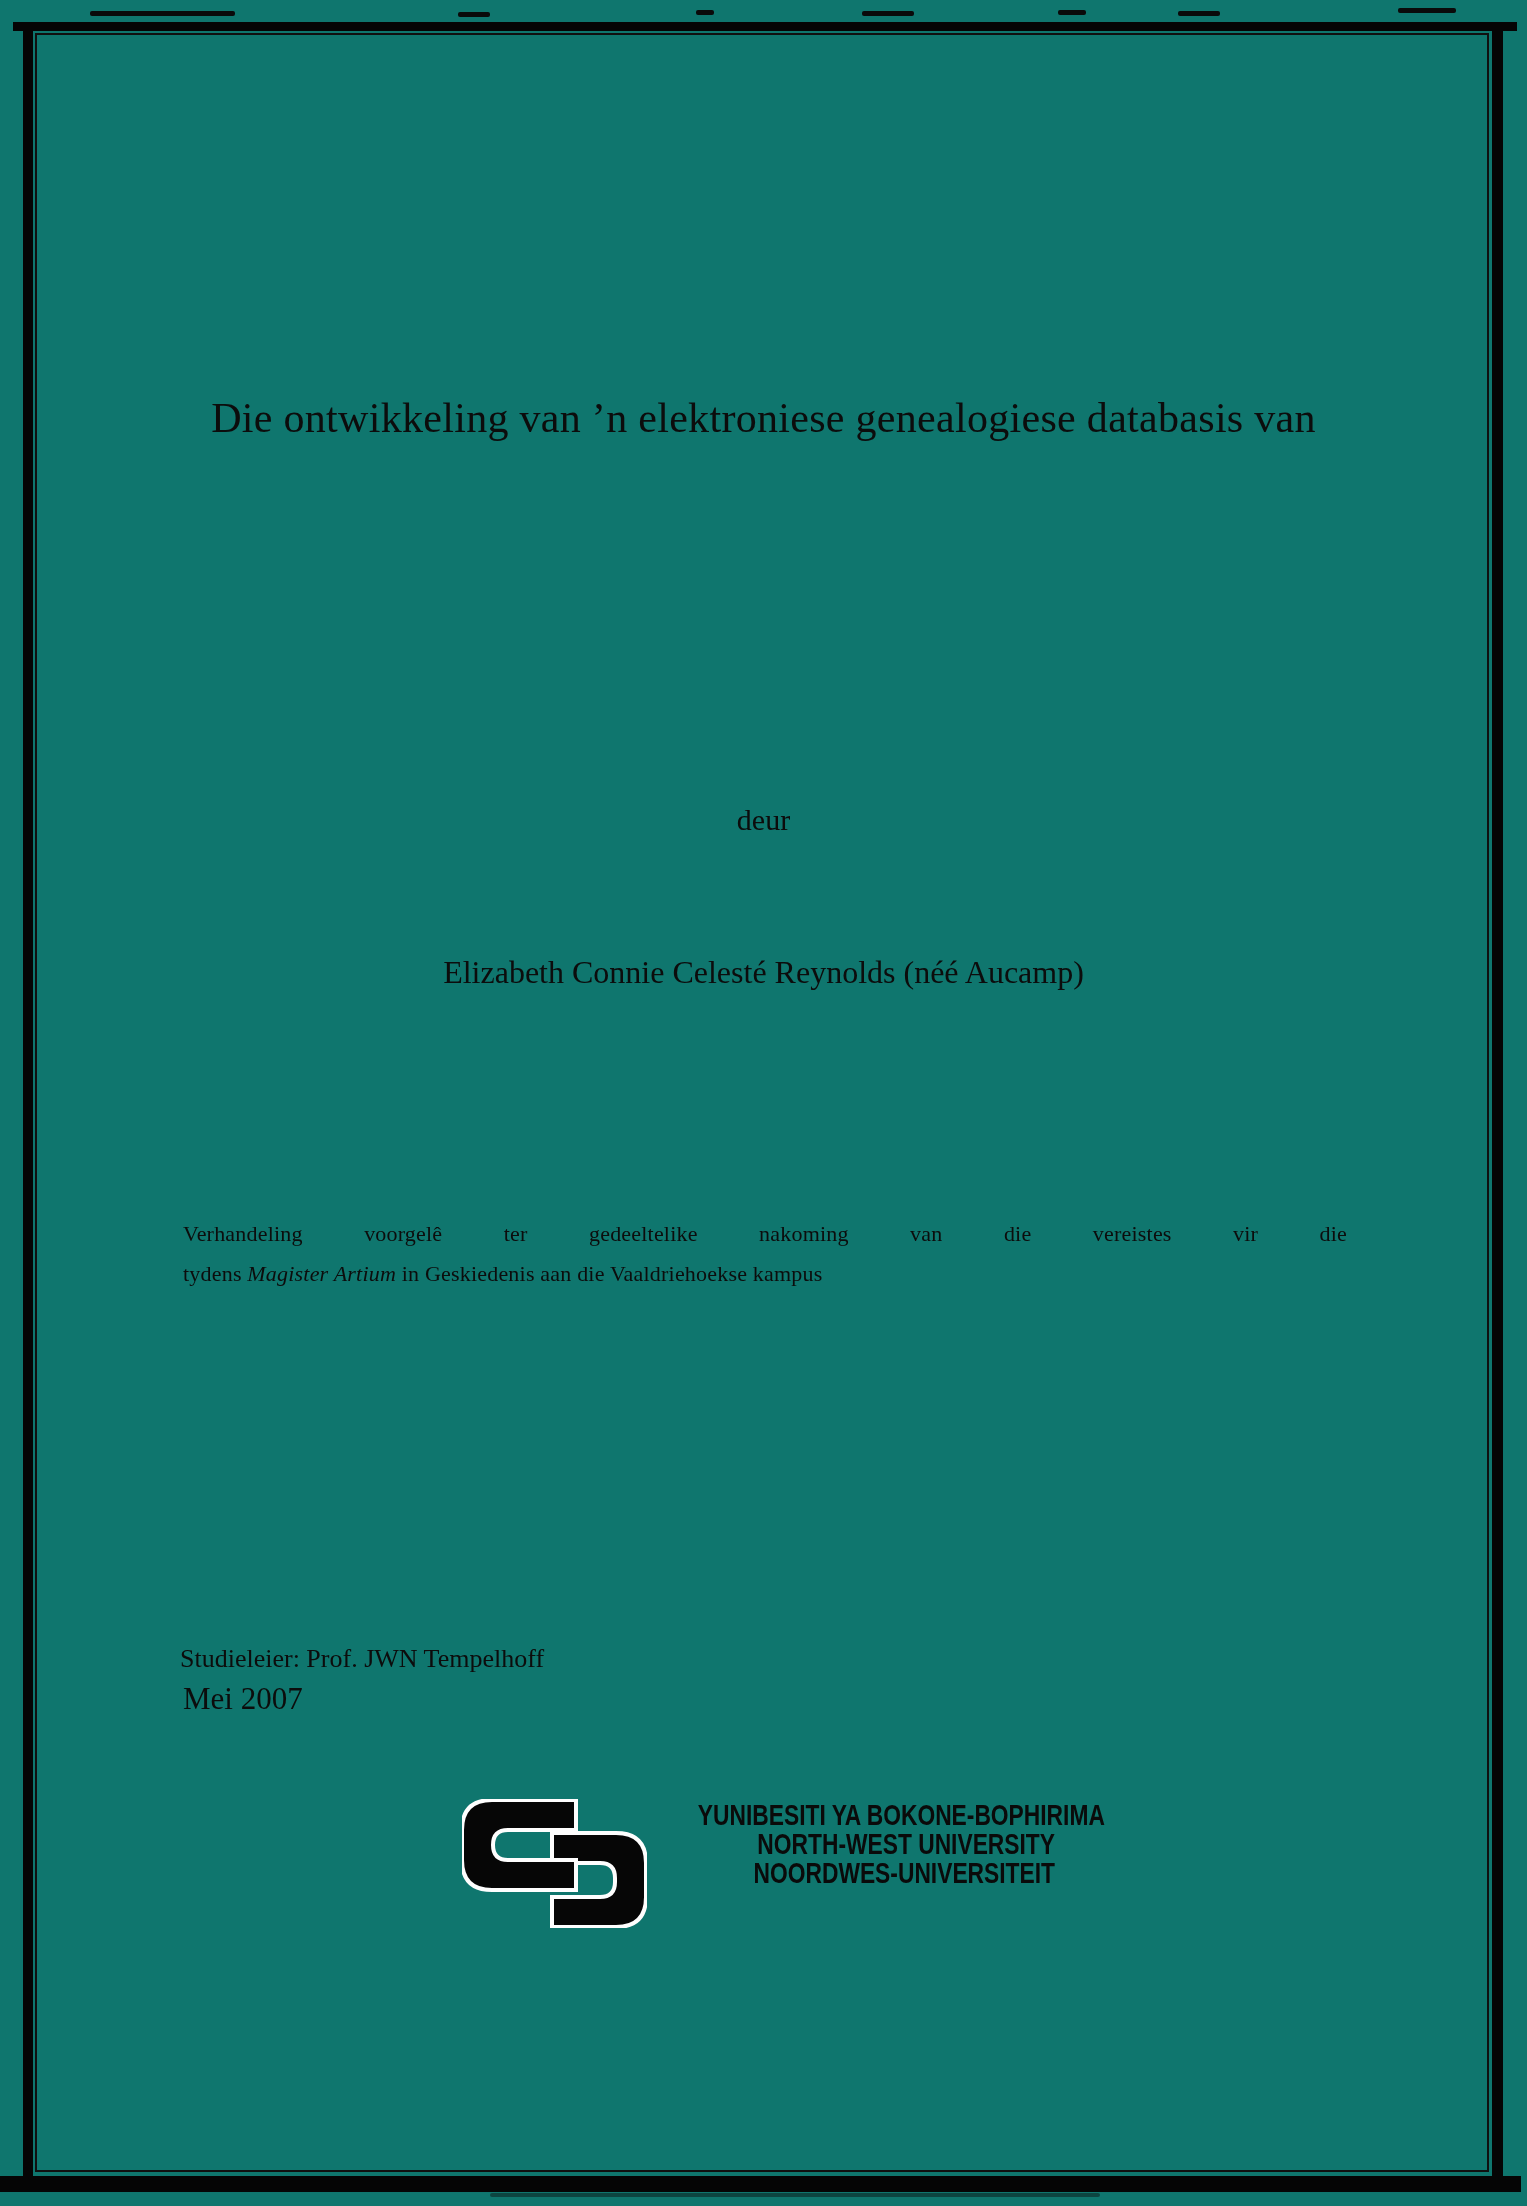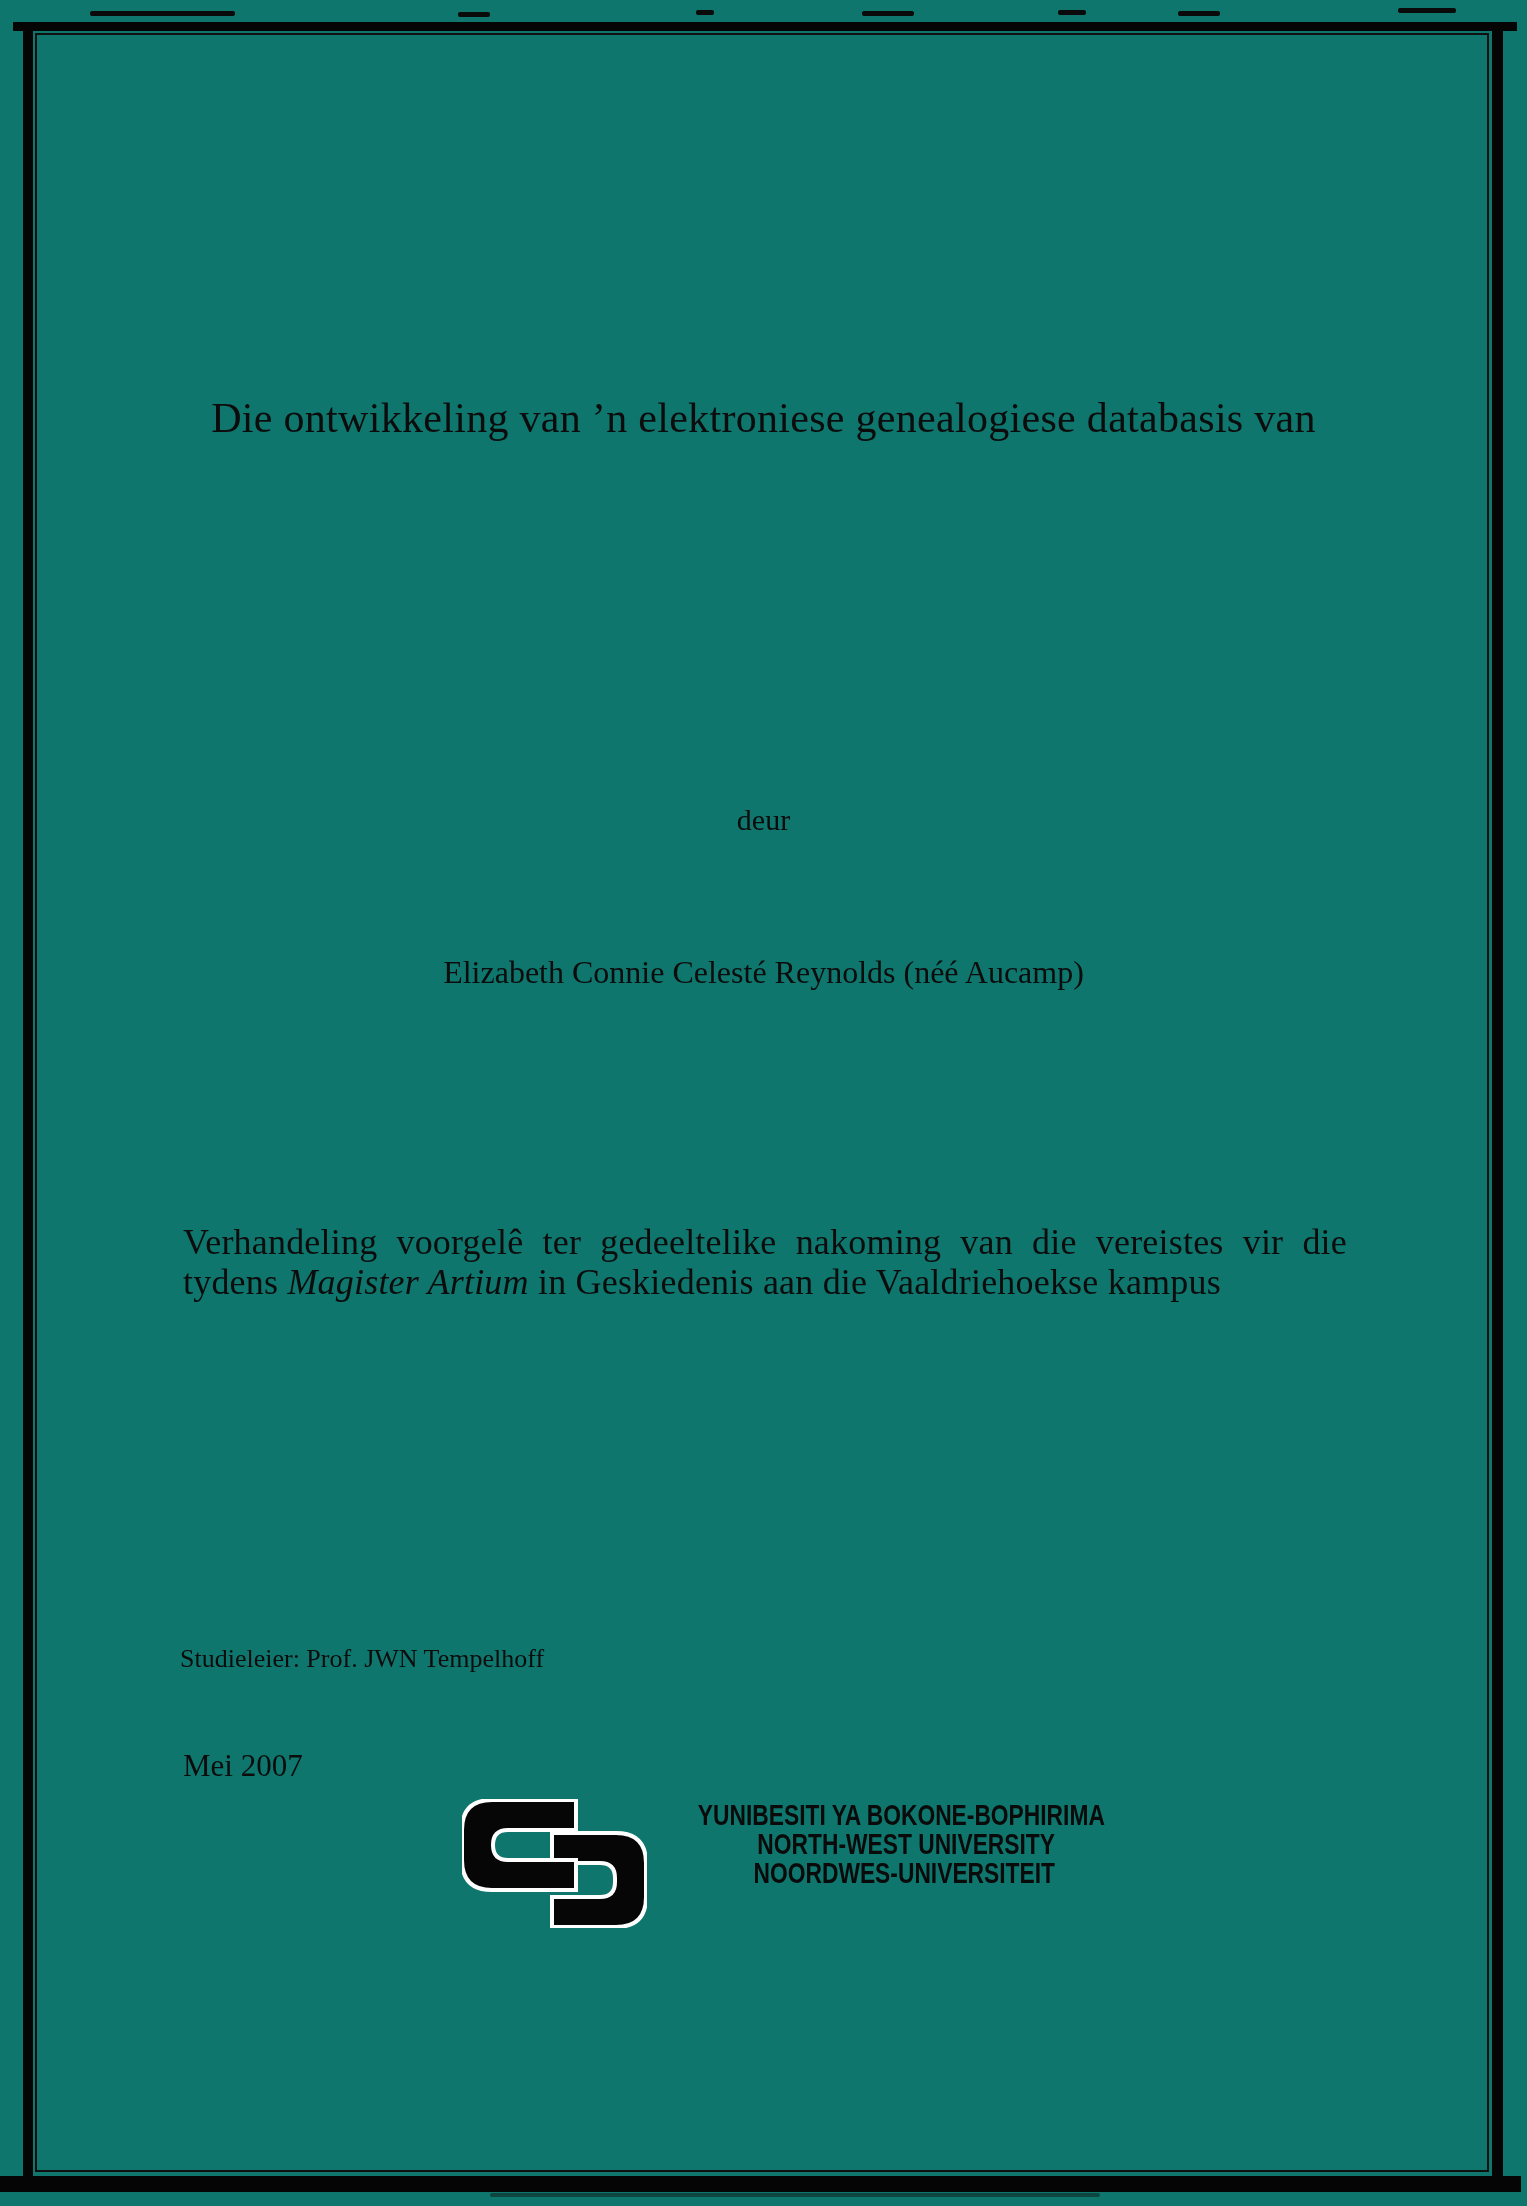"Verhandeling voorgelê ter gedeeltelike" .stmt-line { font-size: 36px -> 22px }
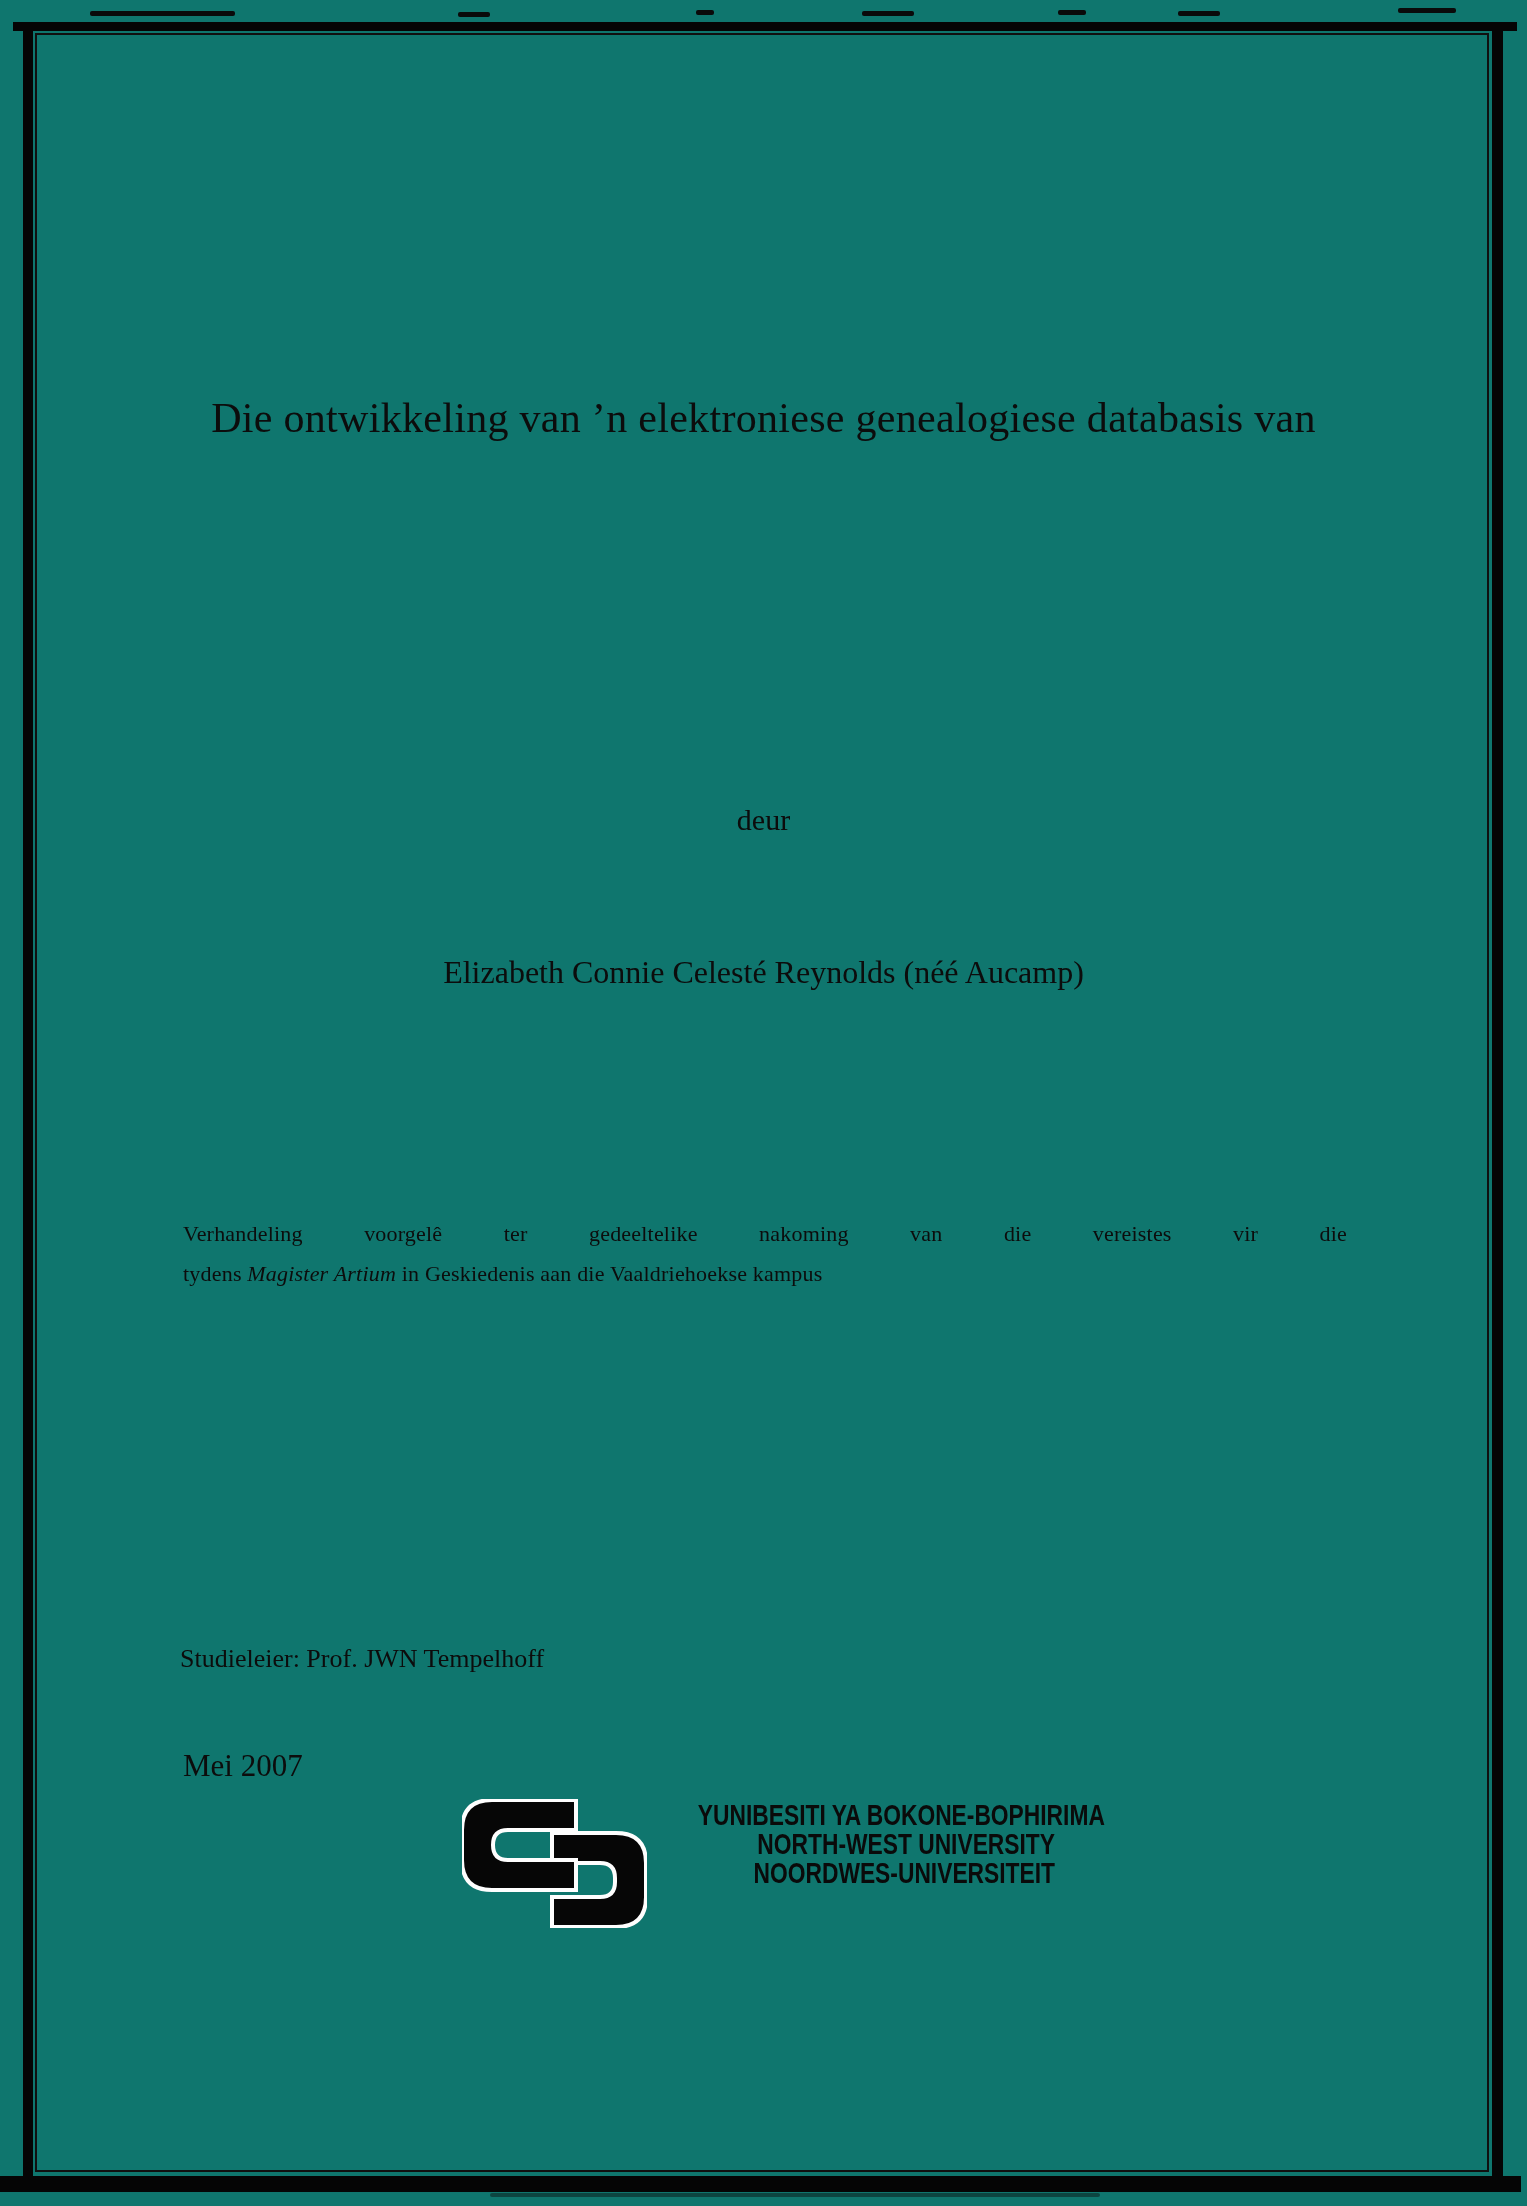"Mei 2007" .dateline { top: 1748px -> 1681px }
